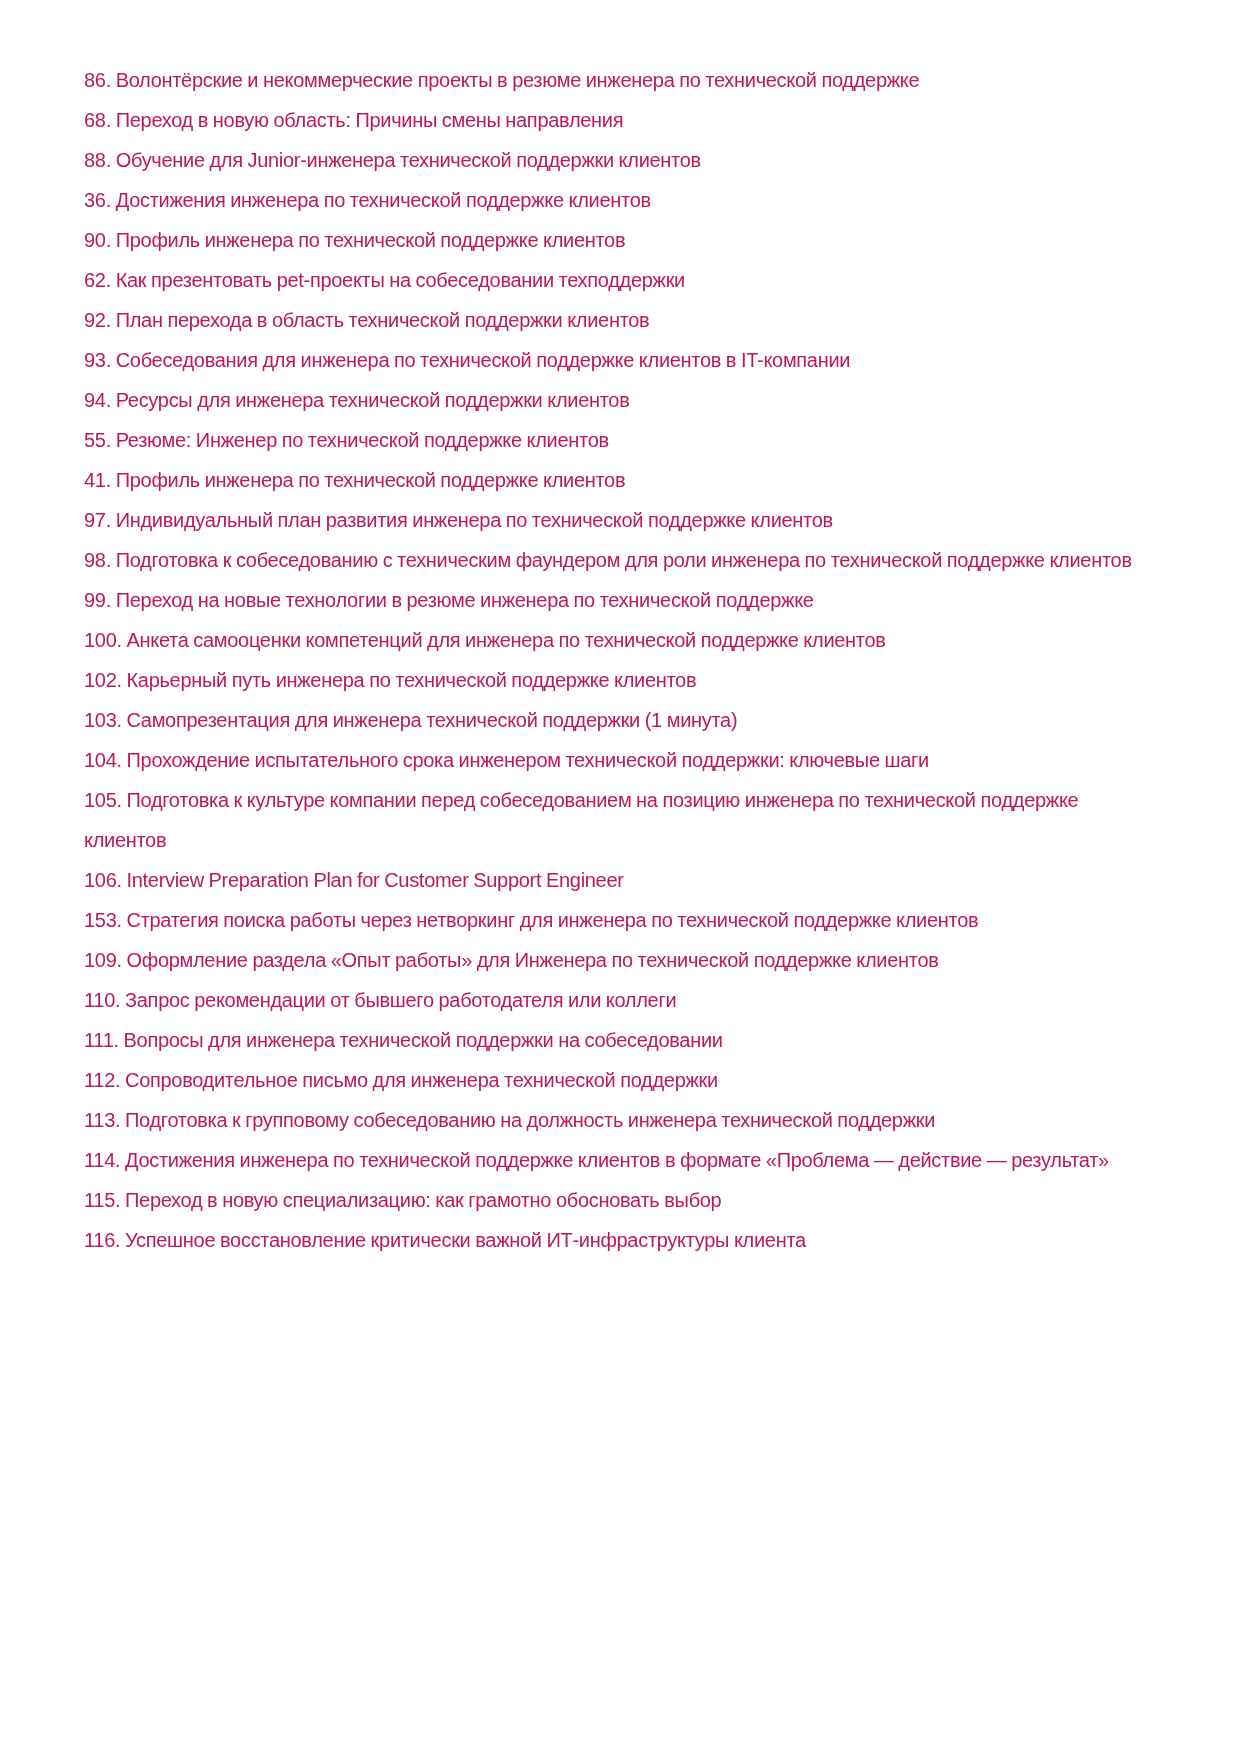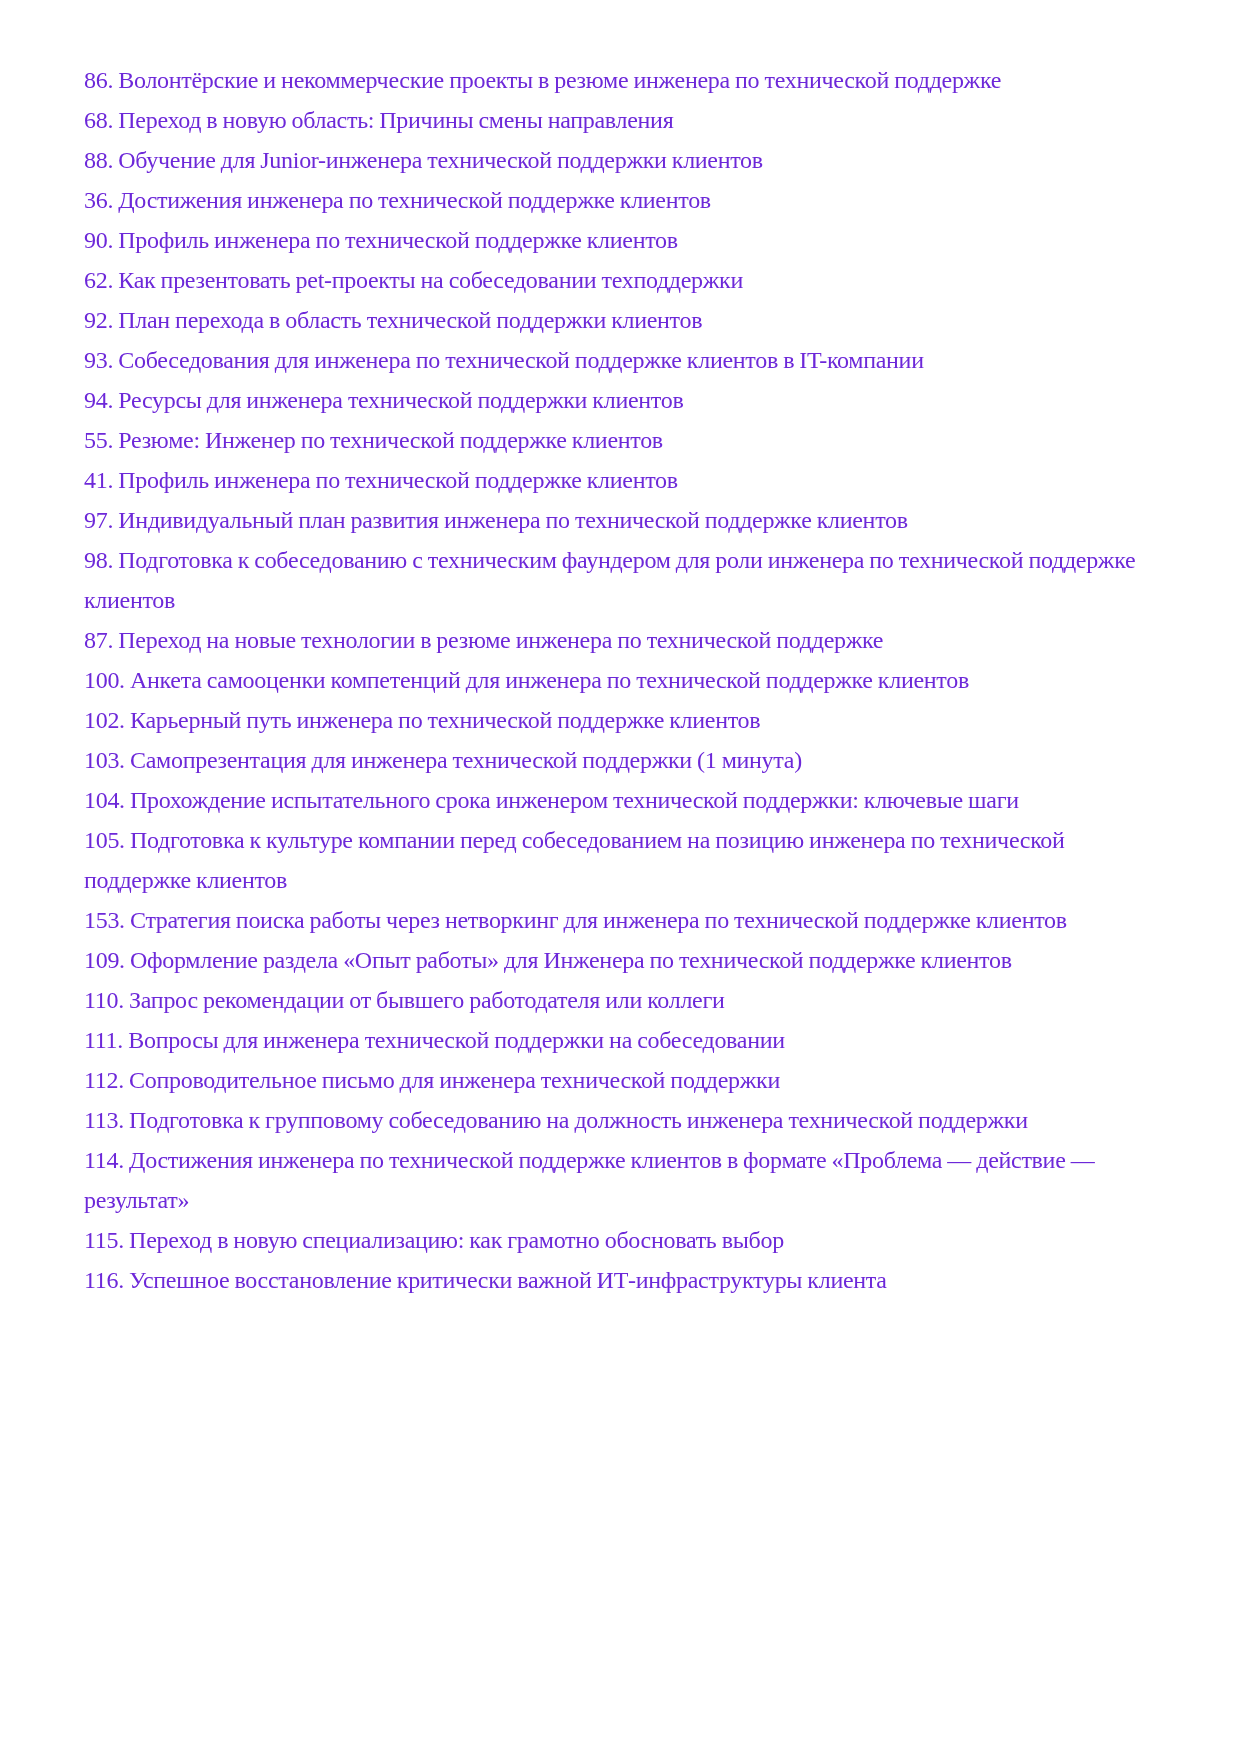"86. Волонтёрские и некоммерческие" .item { color: #6d28d9 -> #be185d; font-family: Liberation Serif, serif -> Liberation Sans, sans-serif; font-size: 24px -> 20px }
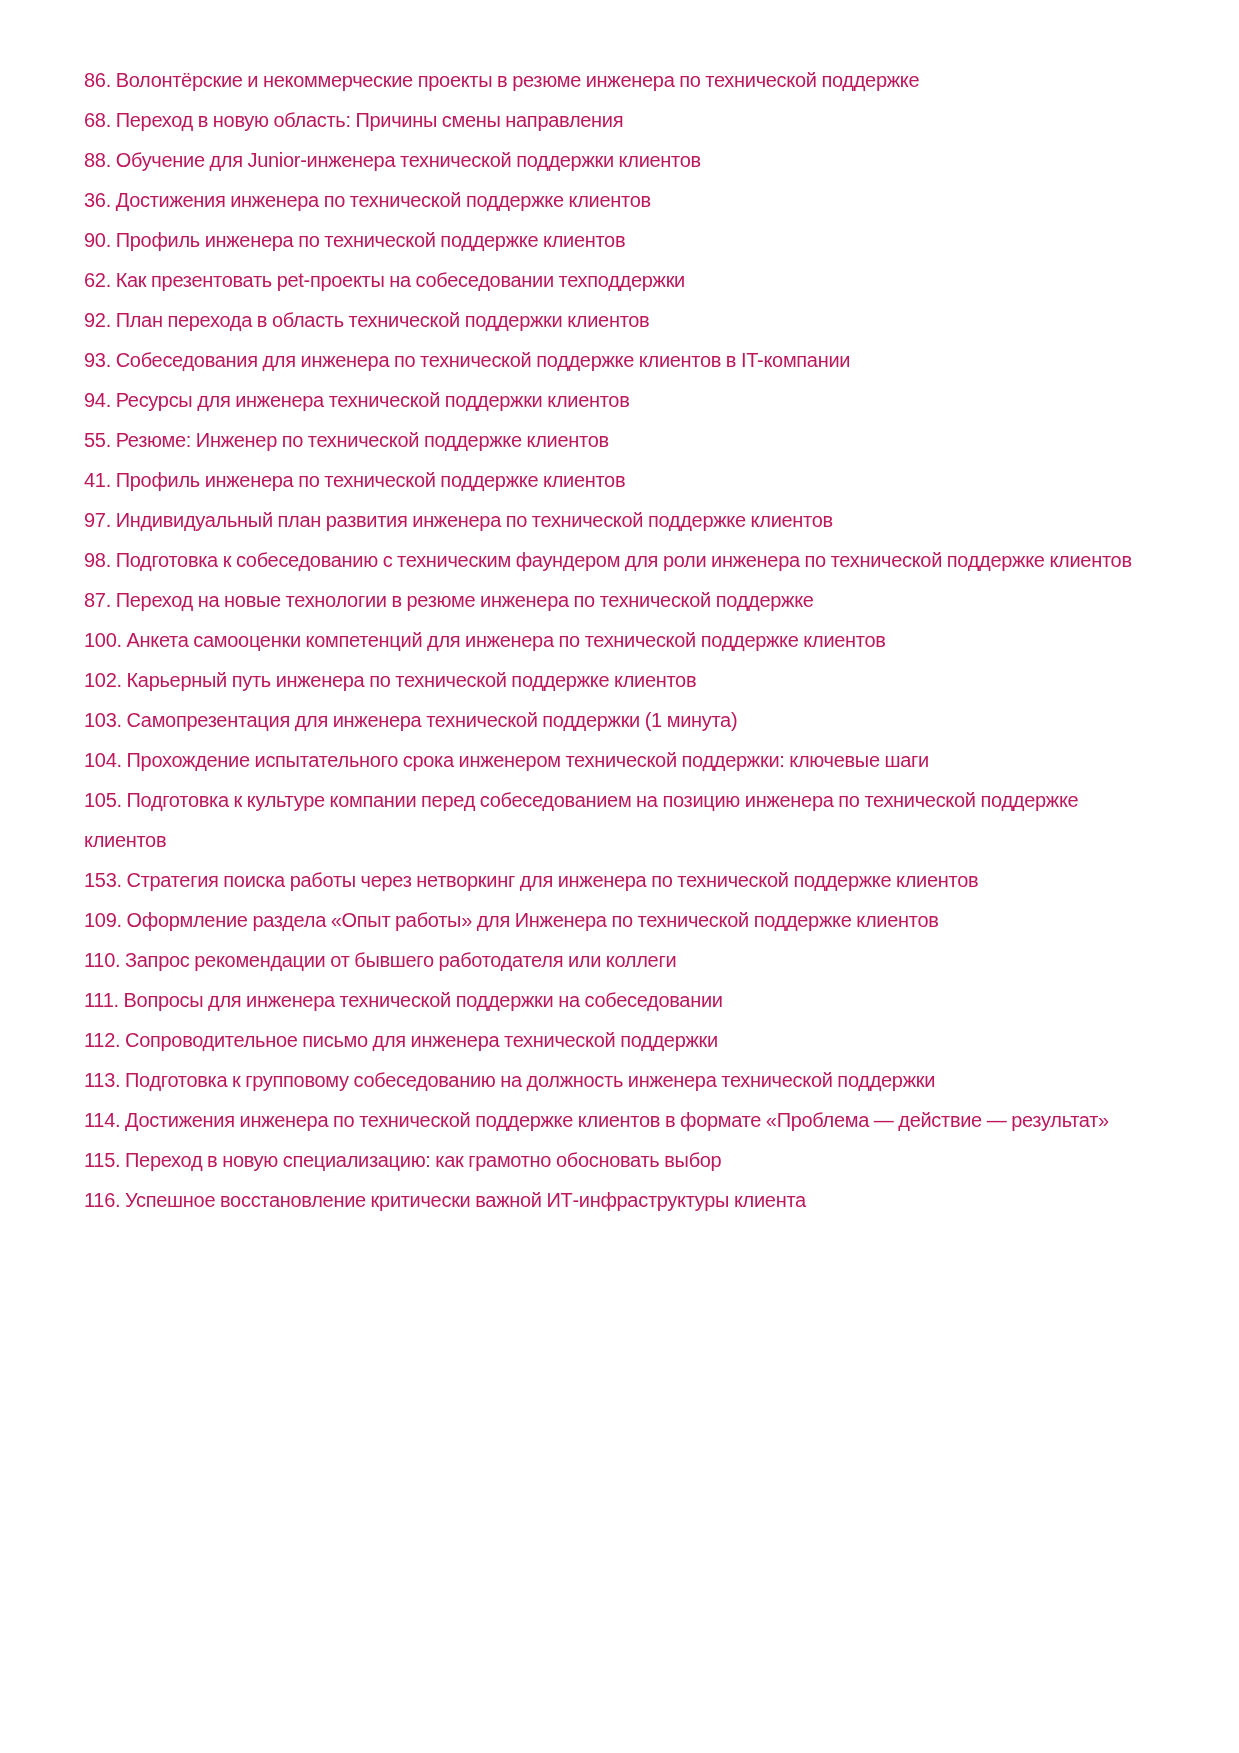"87. Переход на новые технологии" li.item { text: 87 -> 99 }
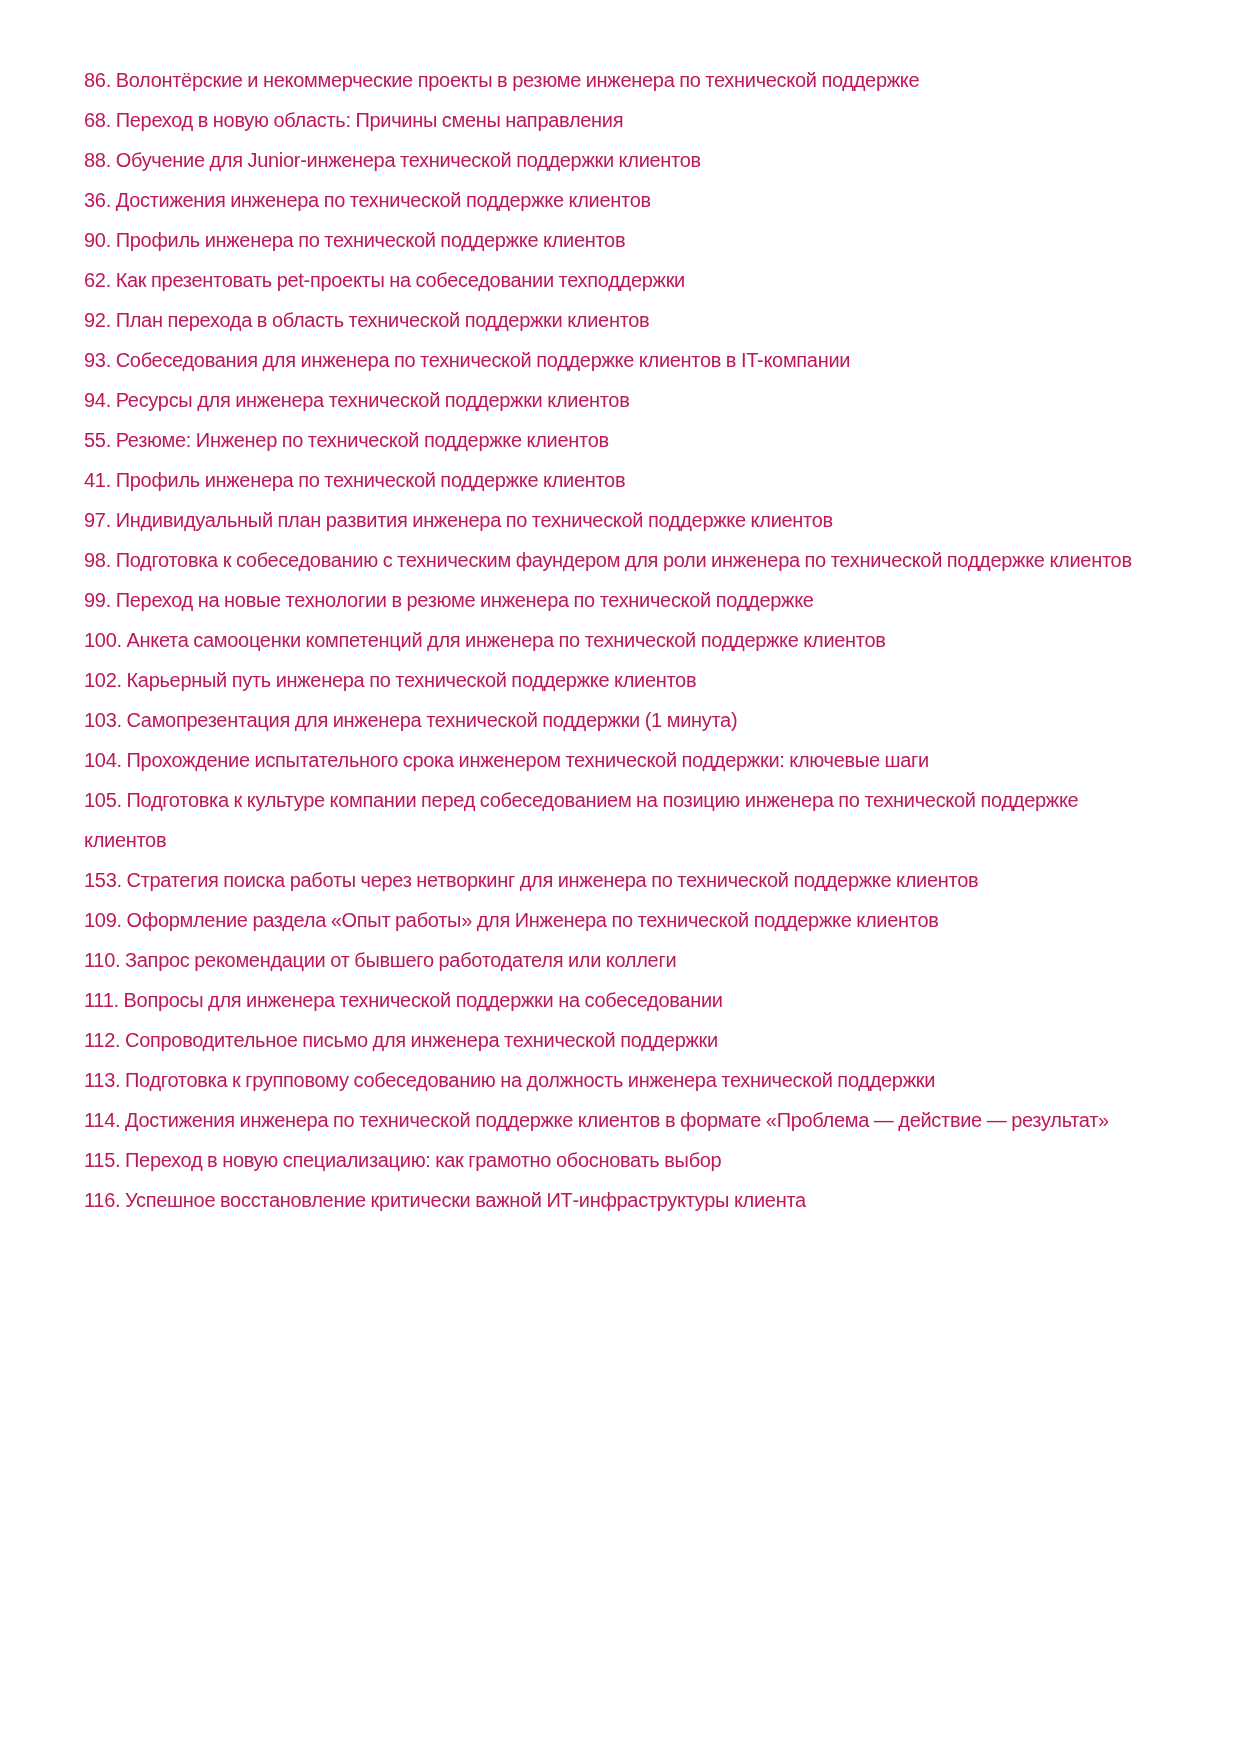"106. Interview Preparation Plan for" li.item { html: none -> <li>106. Interview Preparation Plan for Customer Support Engineer</li> }
